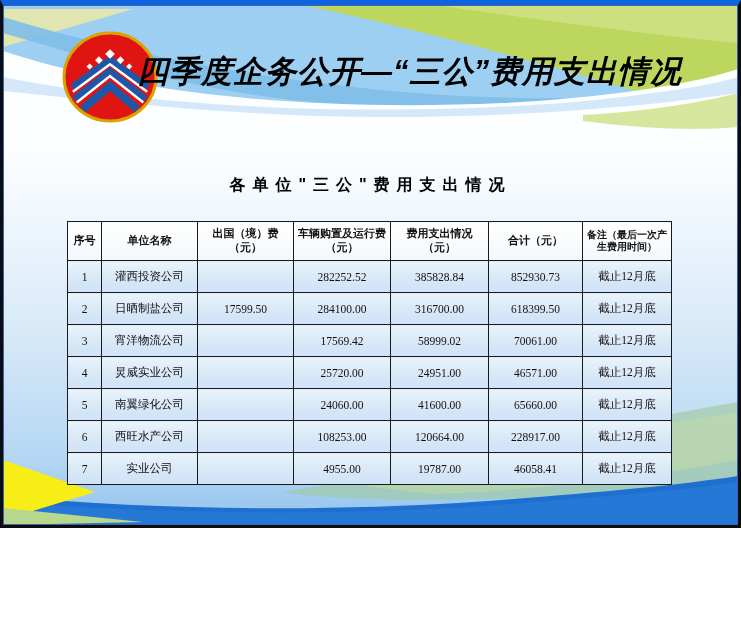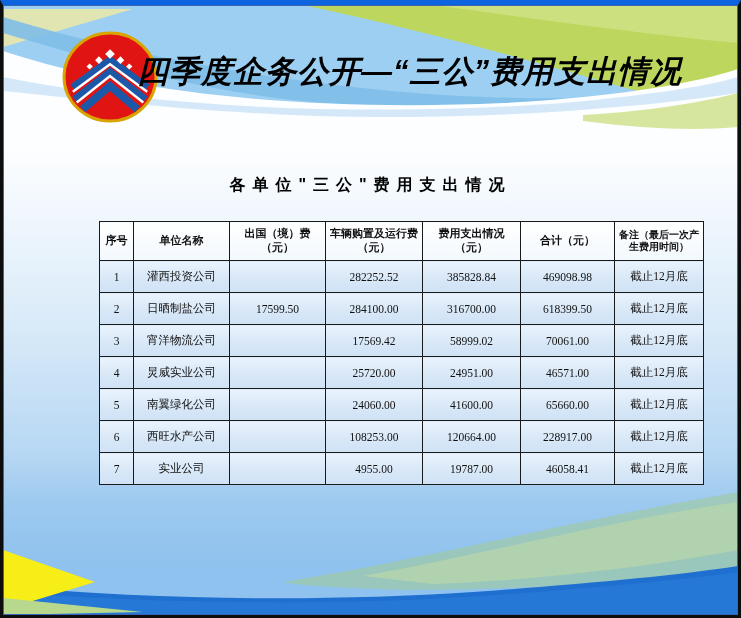"四季度企务公开—“三公”费用支出情况" .page { height: 618px -> 528px }
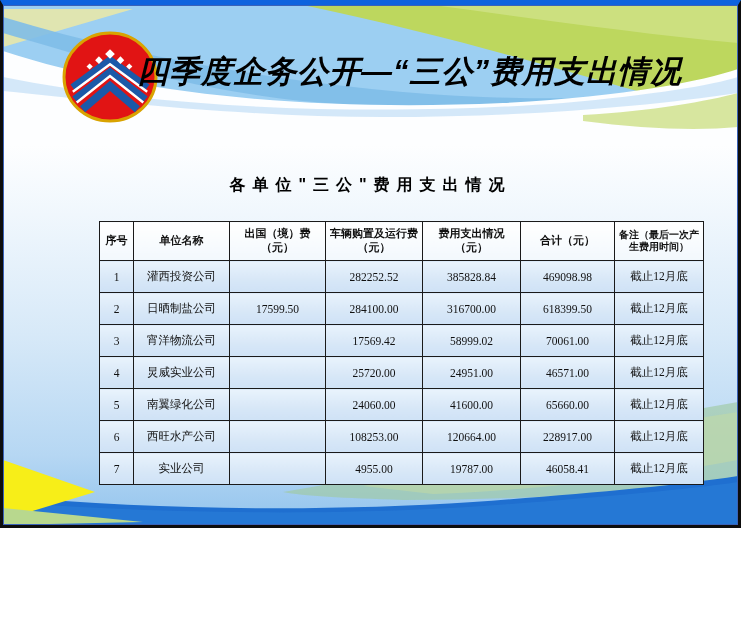"序号" .tbl-wrap { margin-left: 32px -> none }
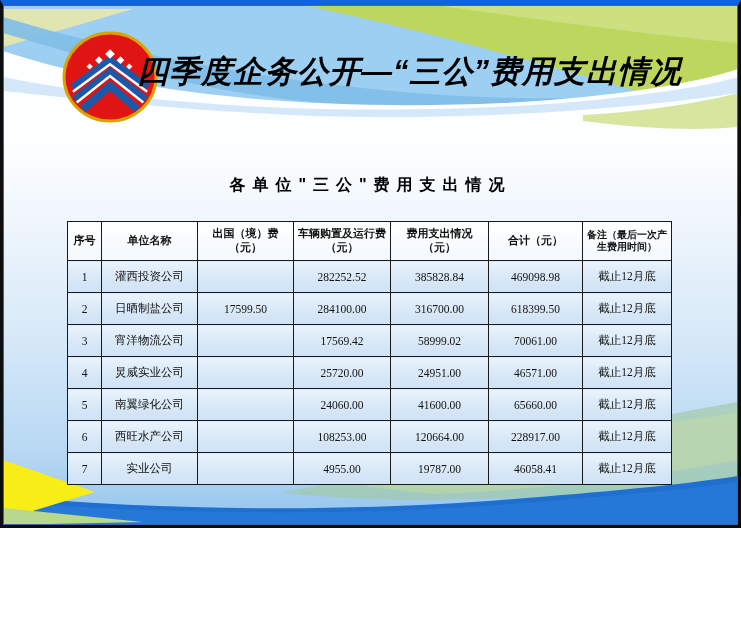"469098.98" td.c5 { text: 469098.98 -> 852930.73 }
